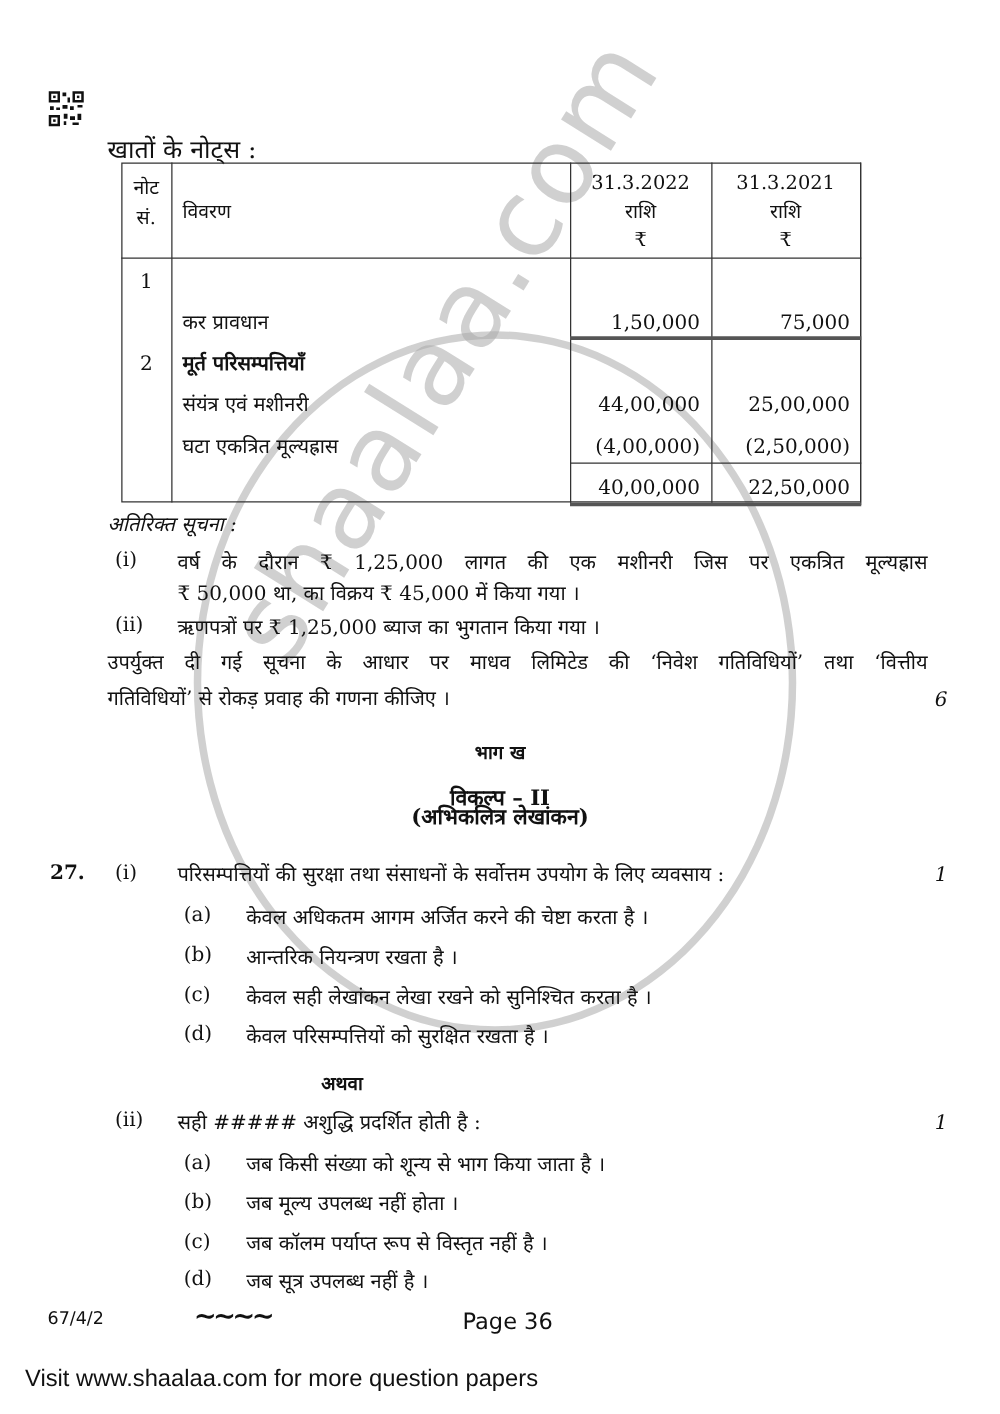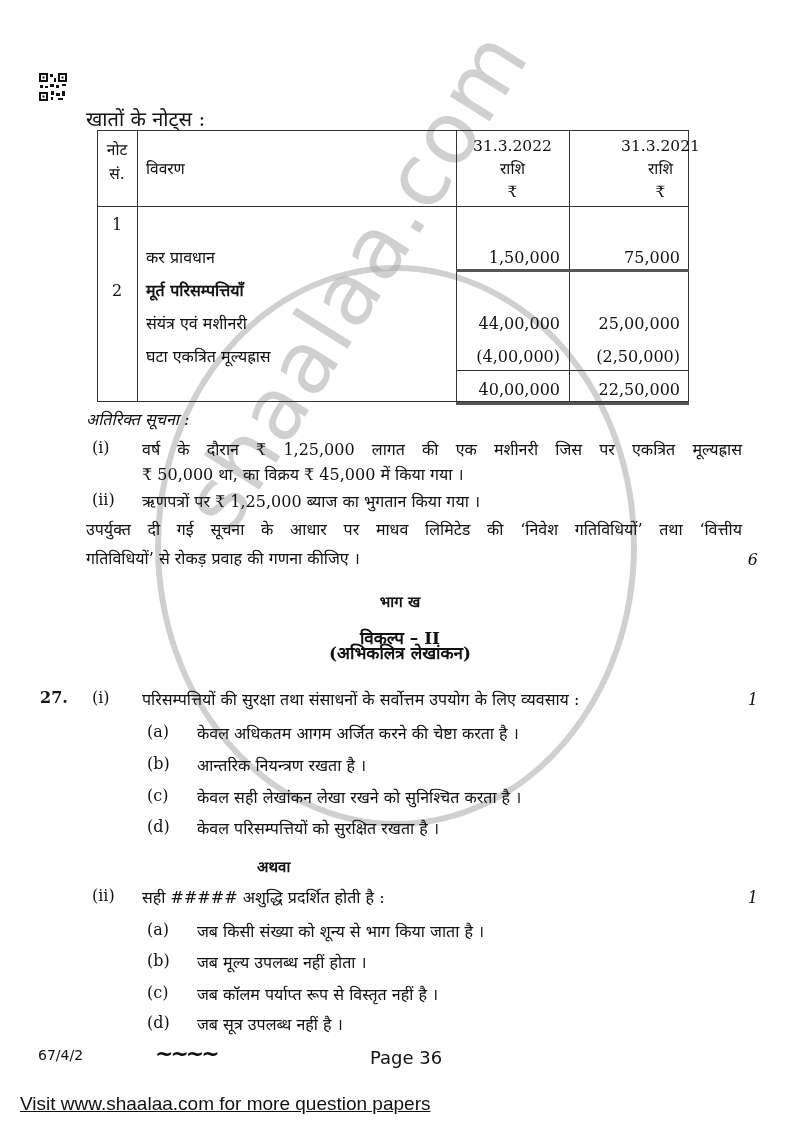"31.3.2021" div.abs { padding-left: 32px -> none }
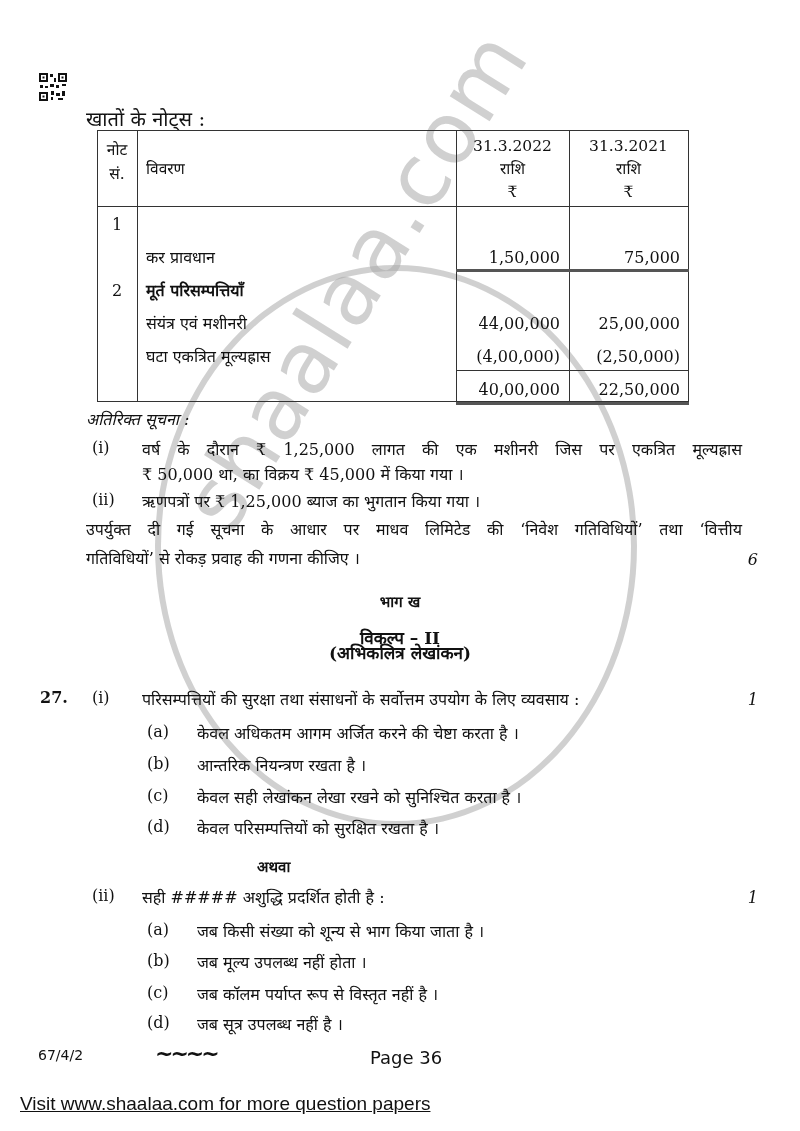"Visit www.shaalaa.com for more question" .visit { text-decoration: underline -> none }
